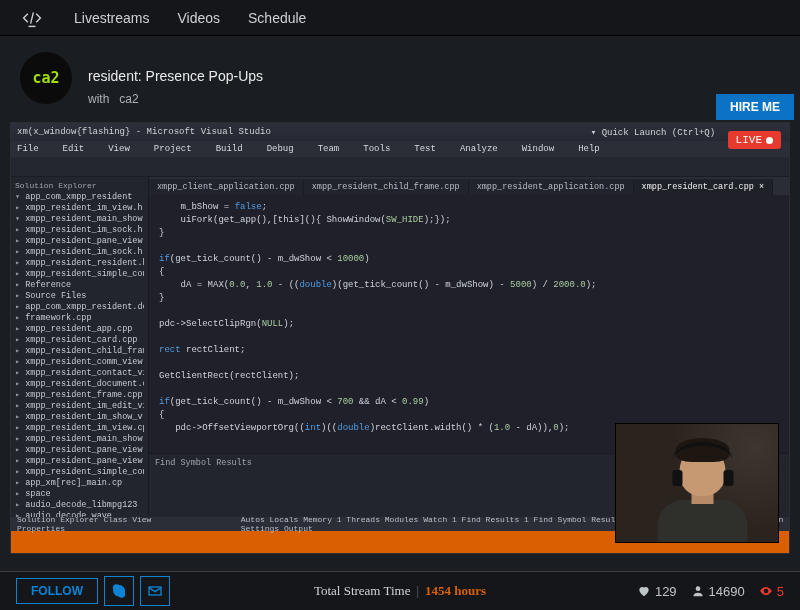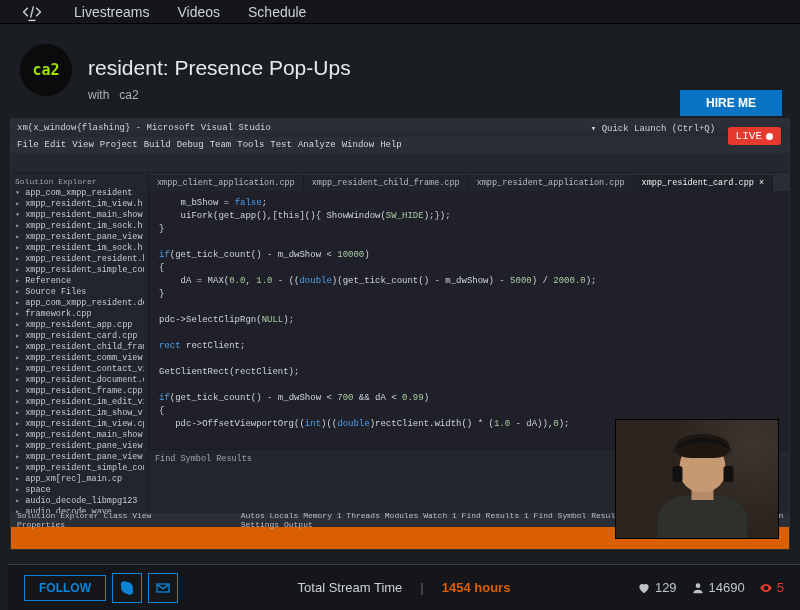"Livestreams" .topnav { height: 24px -> 36px }
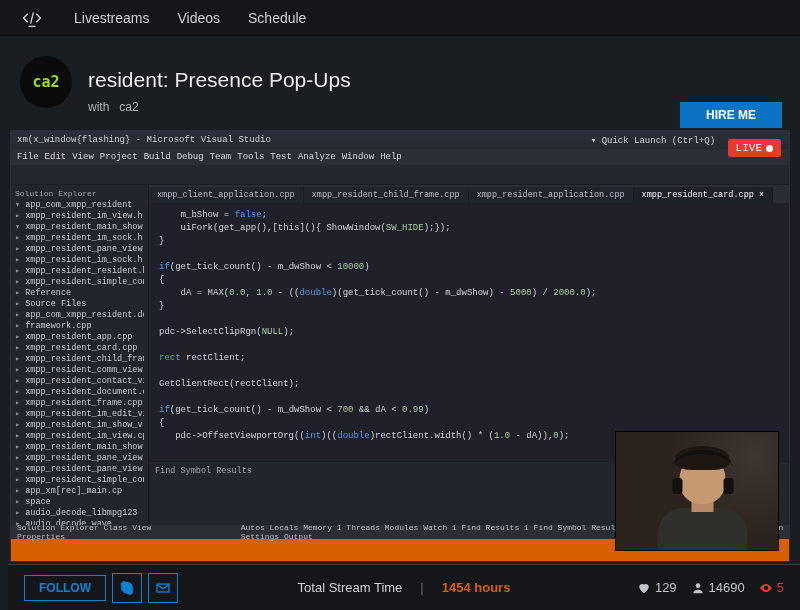"resident: Presence Pop-Ups" .title-block h1 { font-size: 21px -> 14px }
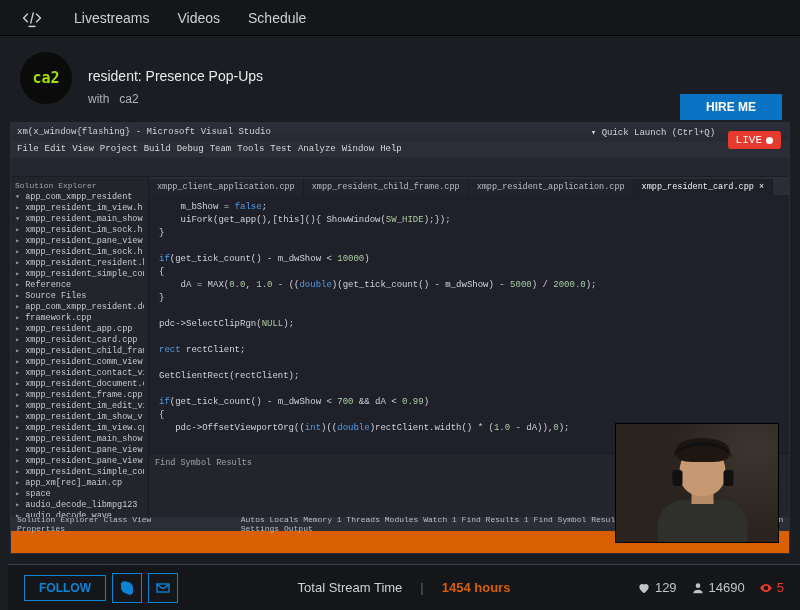"HIRE ME" .hire { padding: 6px 26px -> 6px 14px; right: 18px -> 6px }
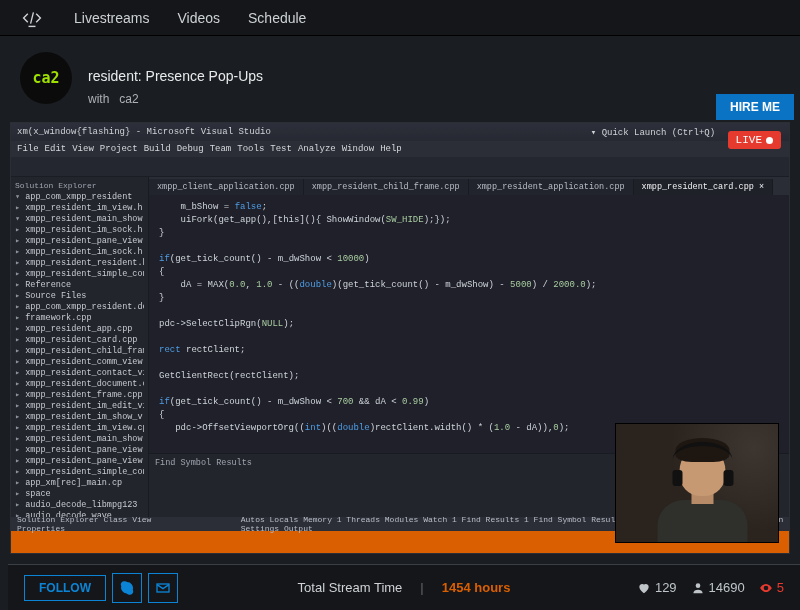"File" .vs-menu { gap: 6px -> 24px }
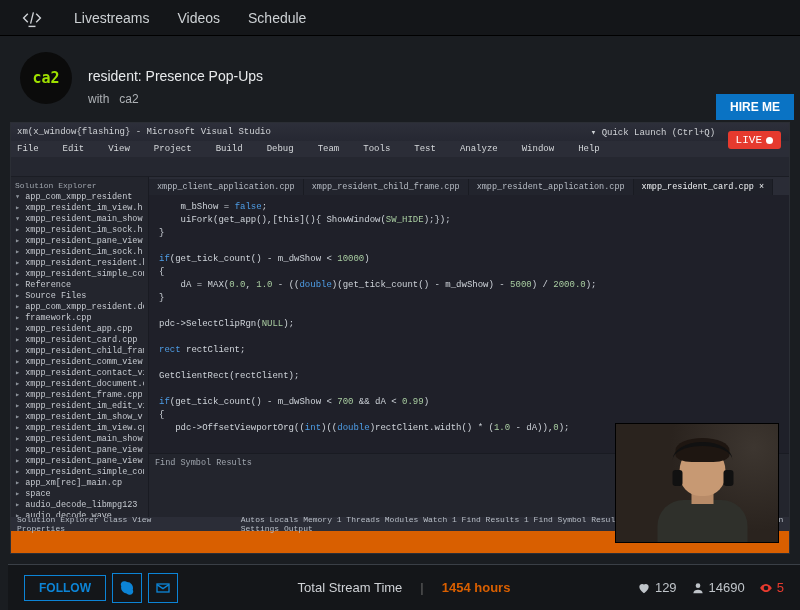"FOLLOW" .footer { height: 46px -> 39px; left: 8px -> 0 }
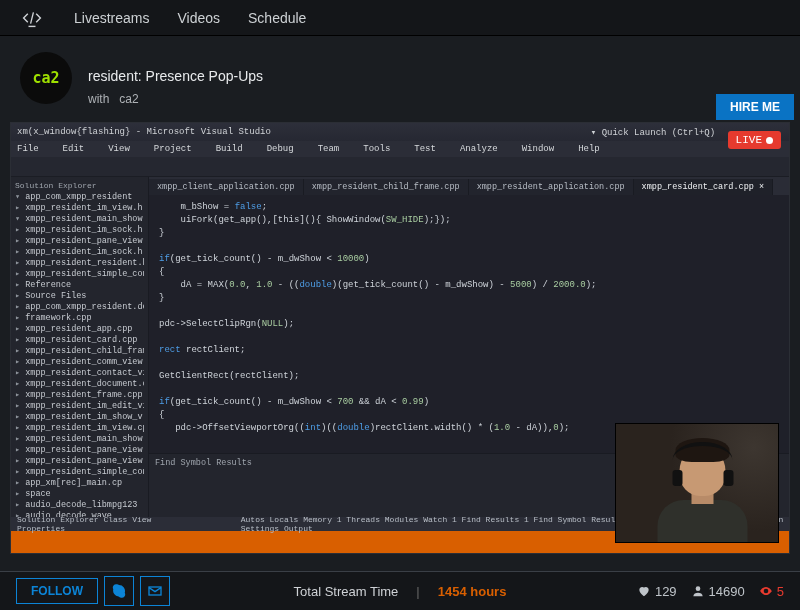"Total Stream Time" .center-stats { font-family: none -> Liberation Serif, serif; gap: 18px -> 6px }
